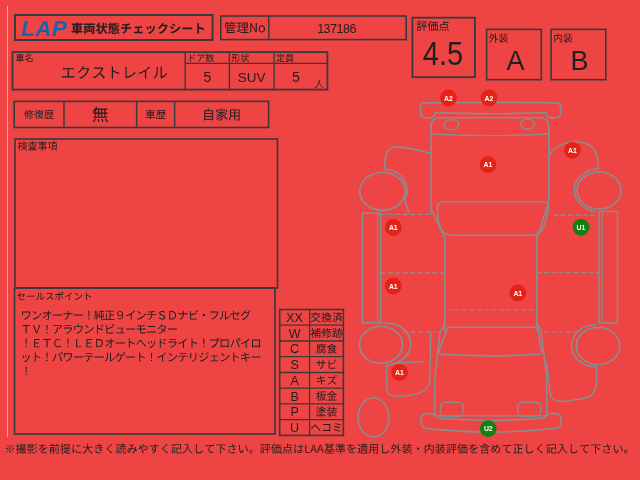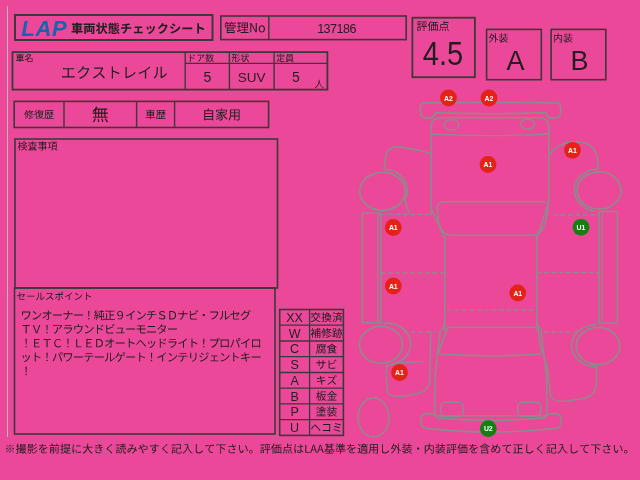"LAP" #page { background: #ec4899 -> #ef4444 }
